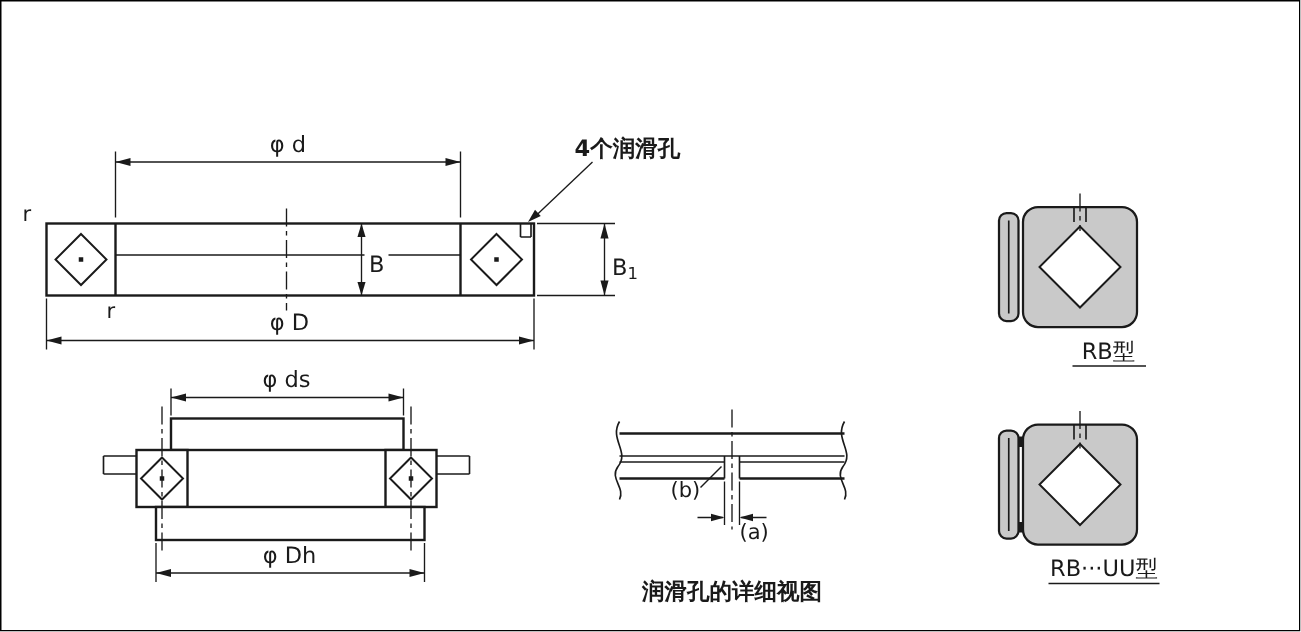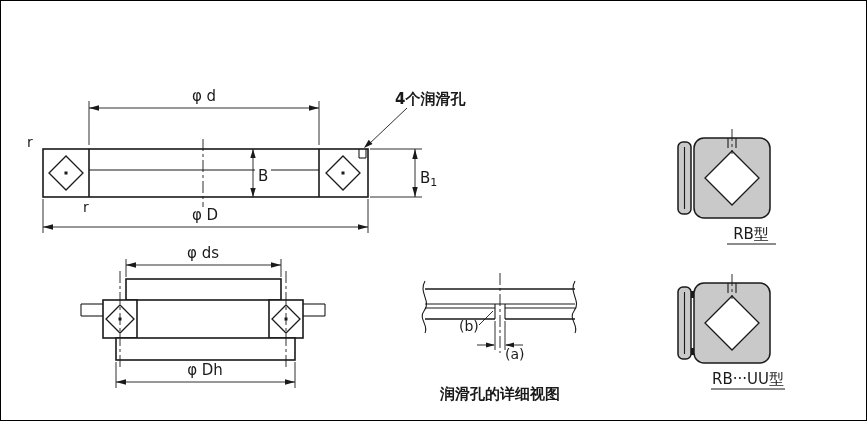"φ d" #canvas { padding-left: 12px -> none }
